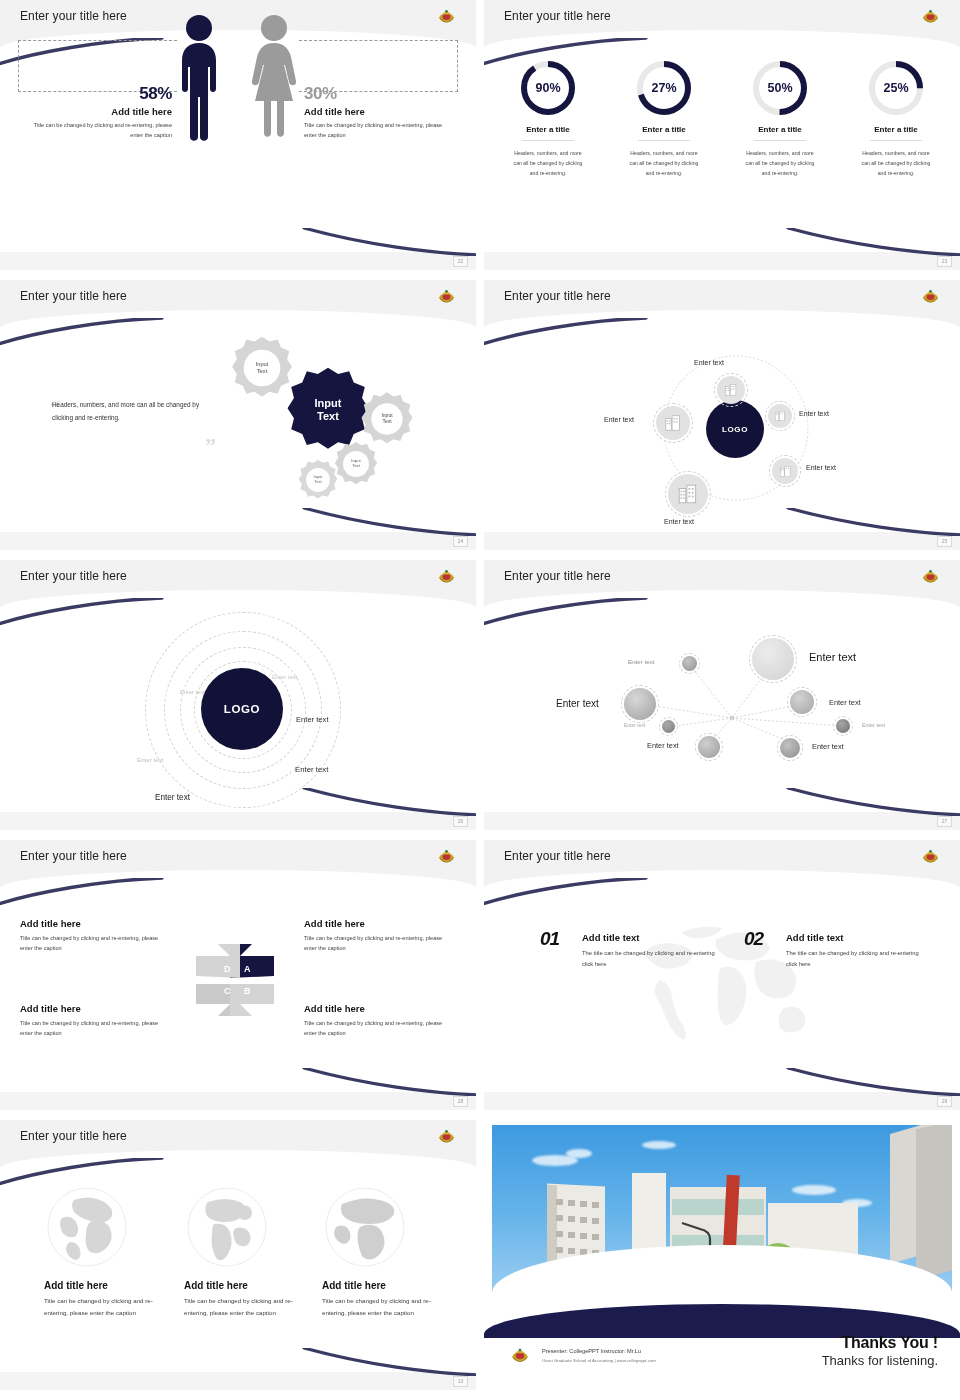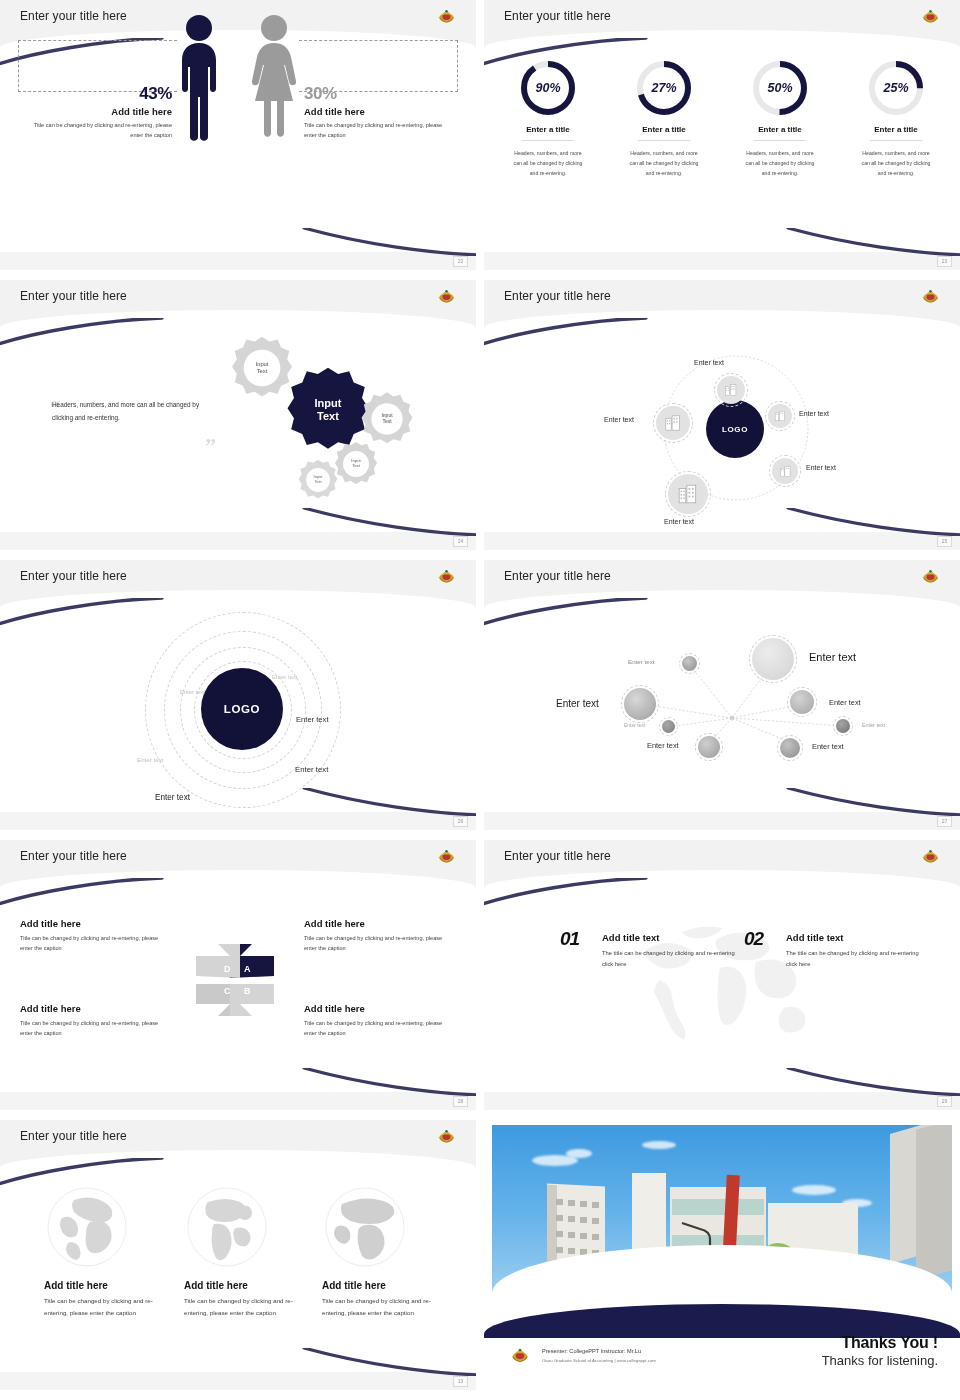"43%" div.s1-pct { text: 43% -> 58% }
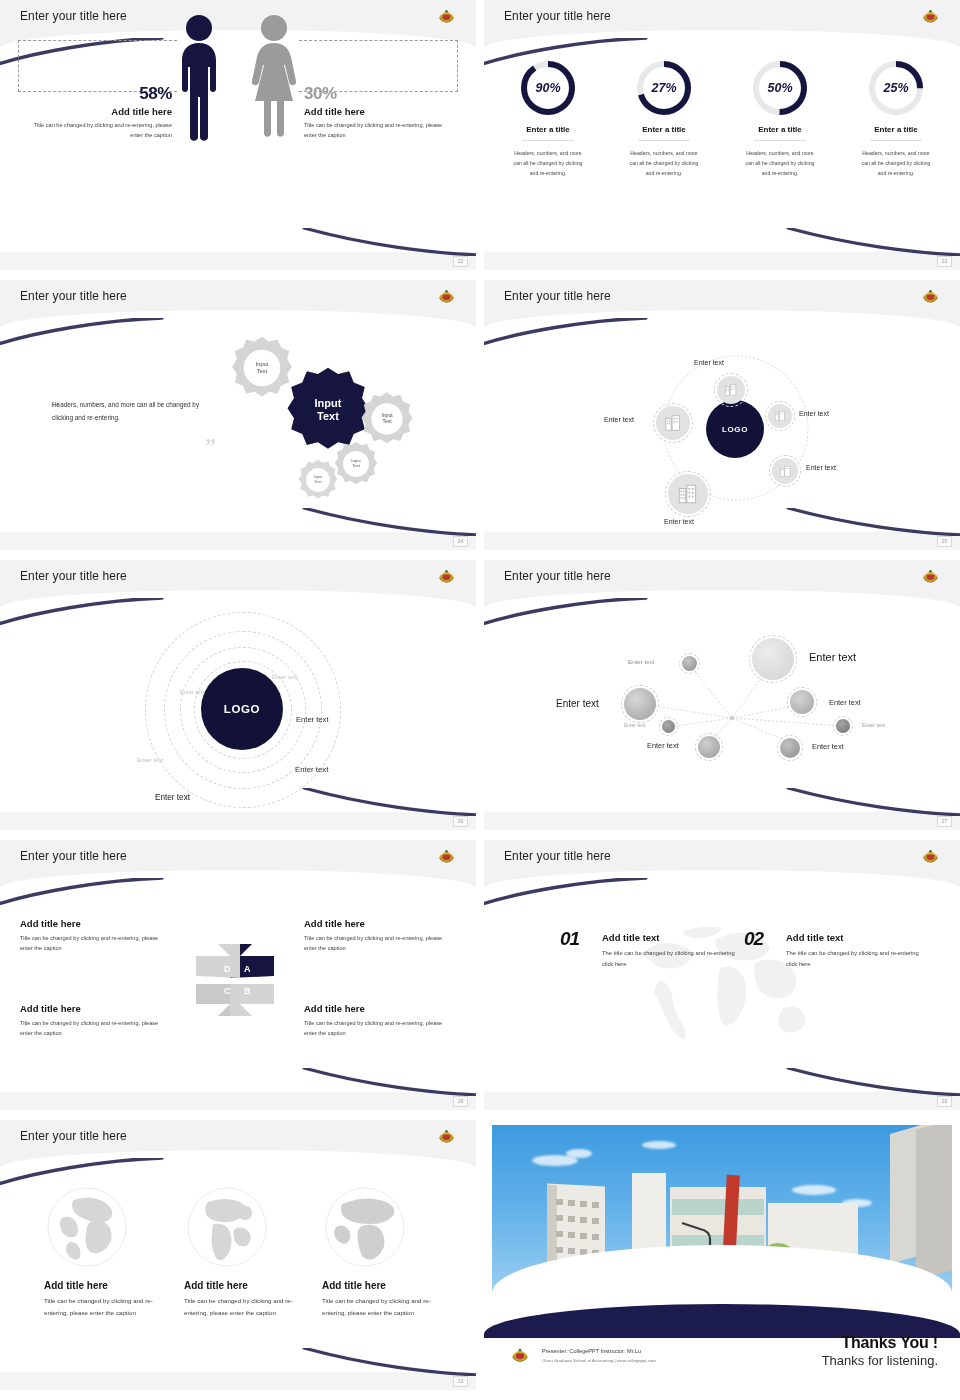"90%" .donut { font-style: italic -> none }
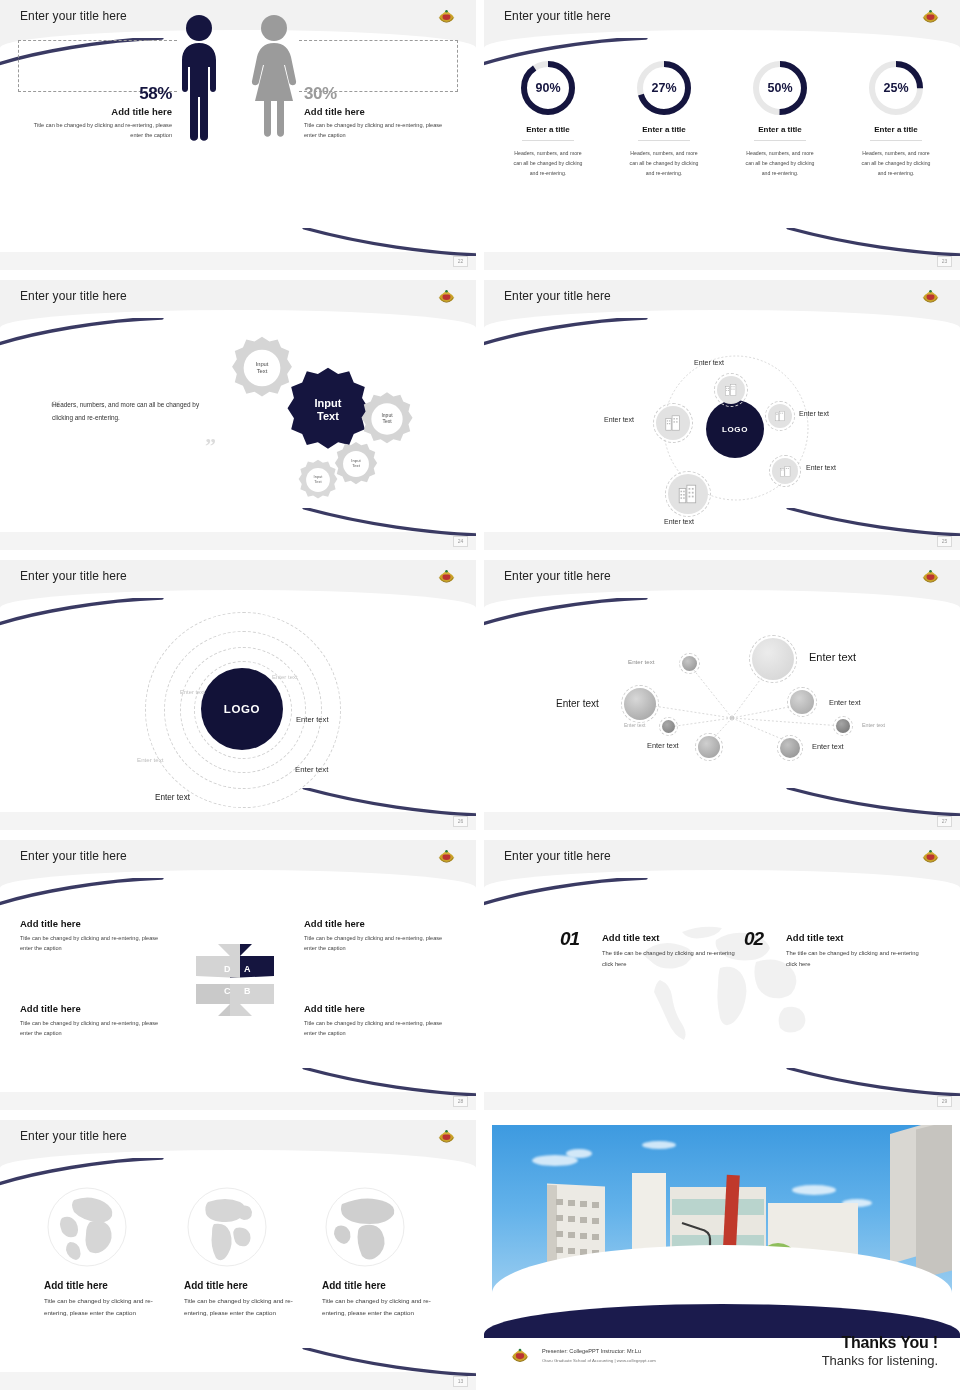"01" div.s8-item { left: 76px -> 56px }
